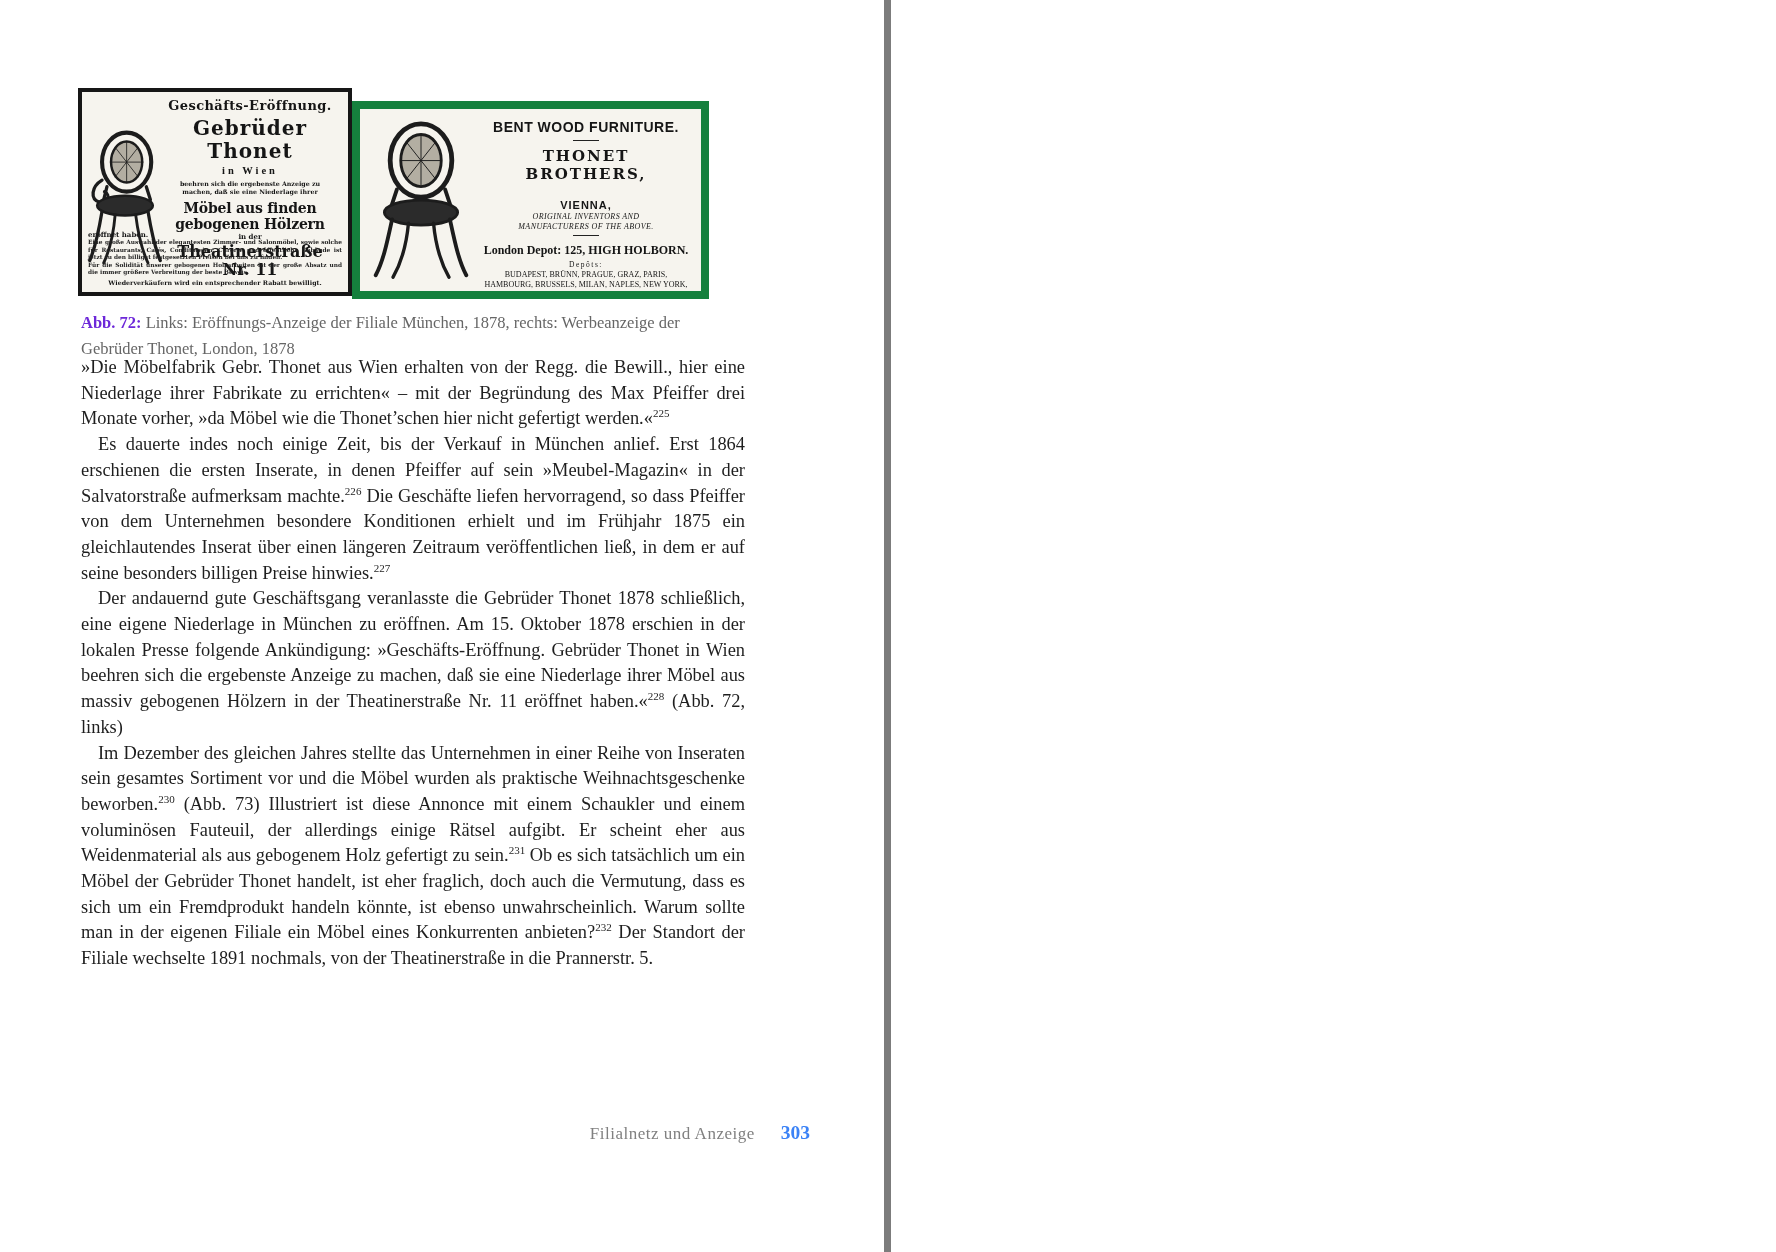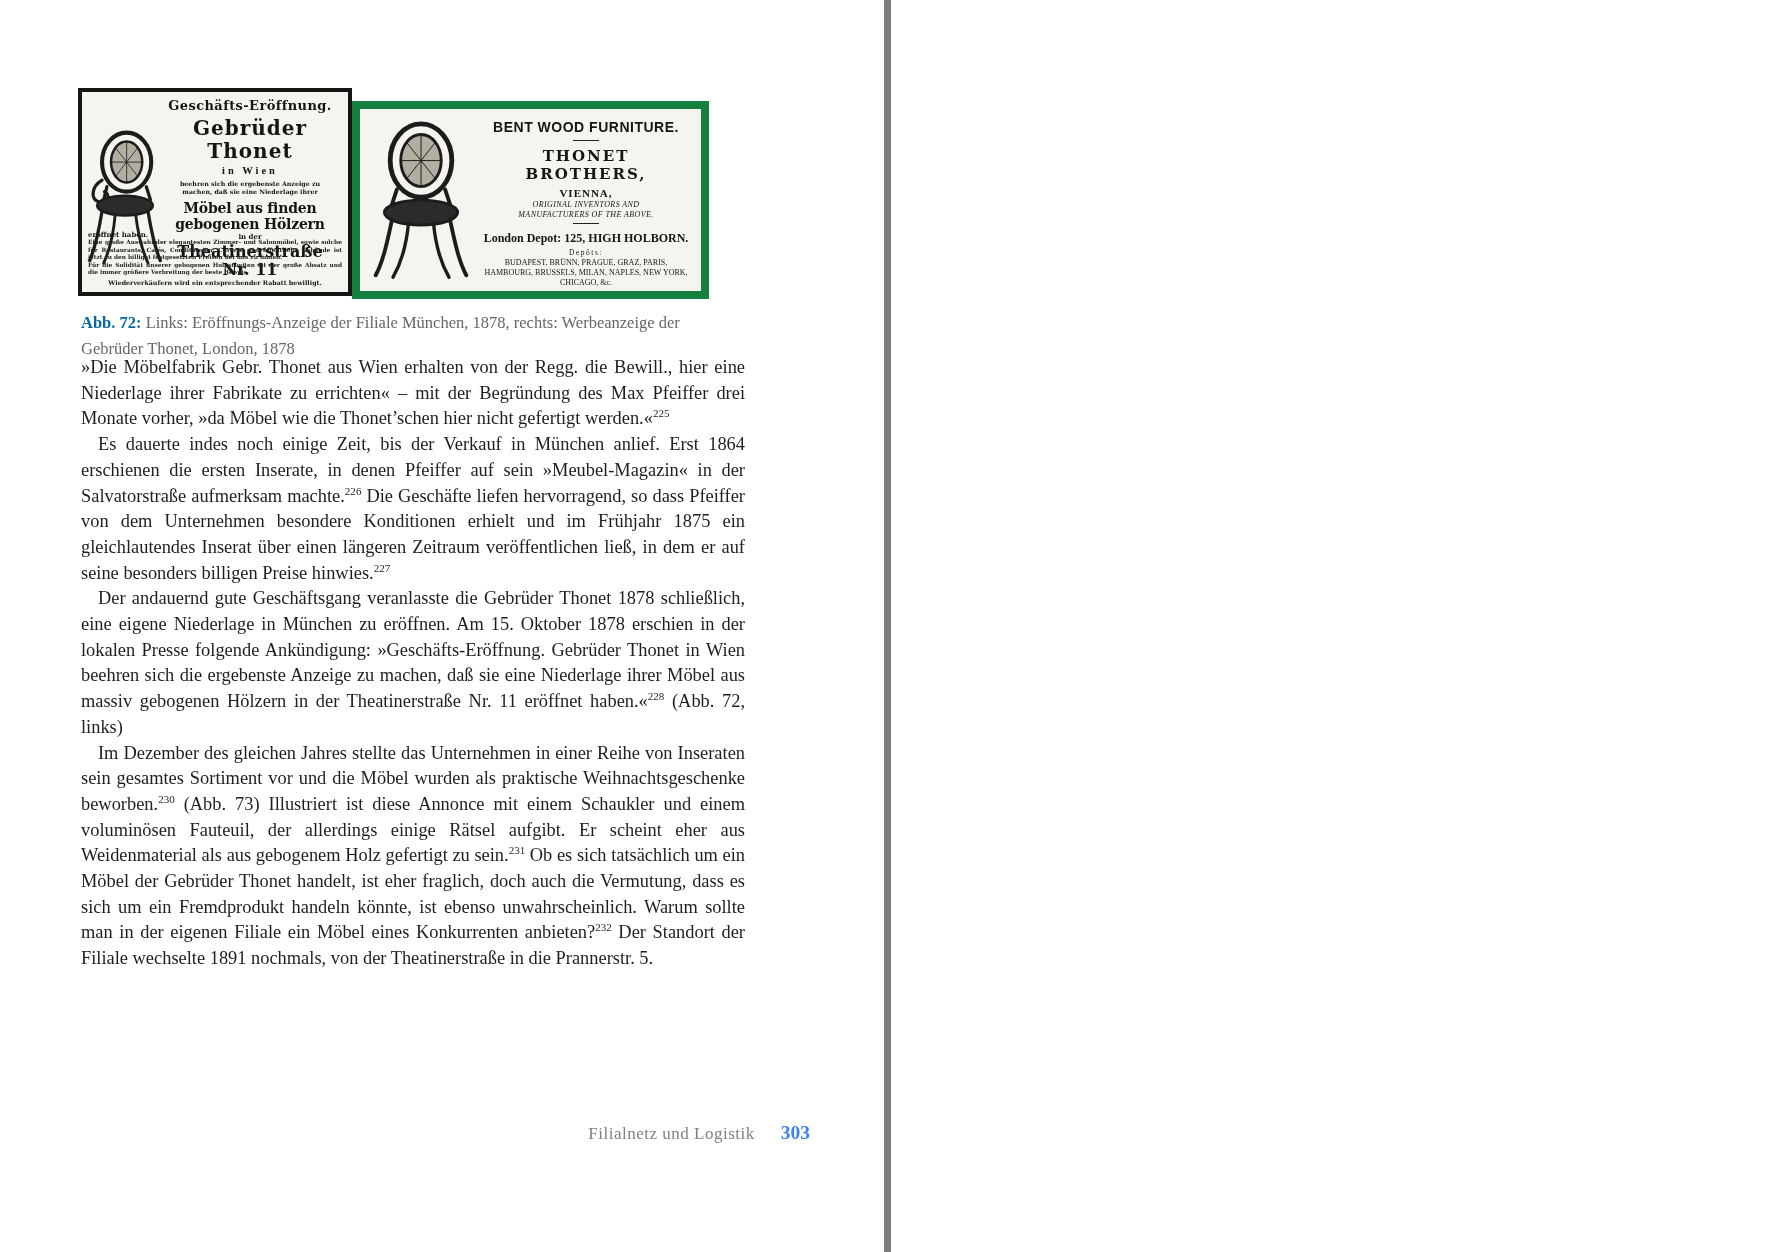"VIENNA," .adB-city { font-family: Liberation Serif, serif -> Liberation Sans, sans-serif; margin-top: 4px -> 16px }
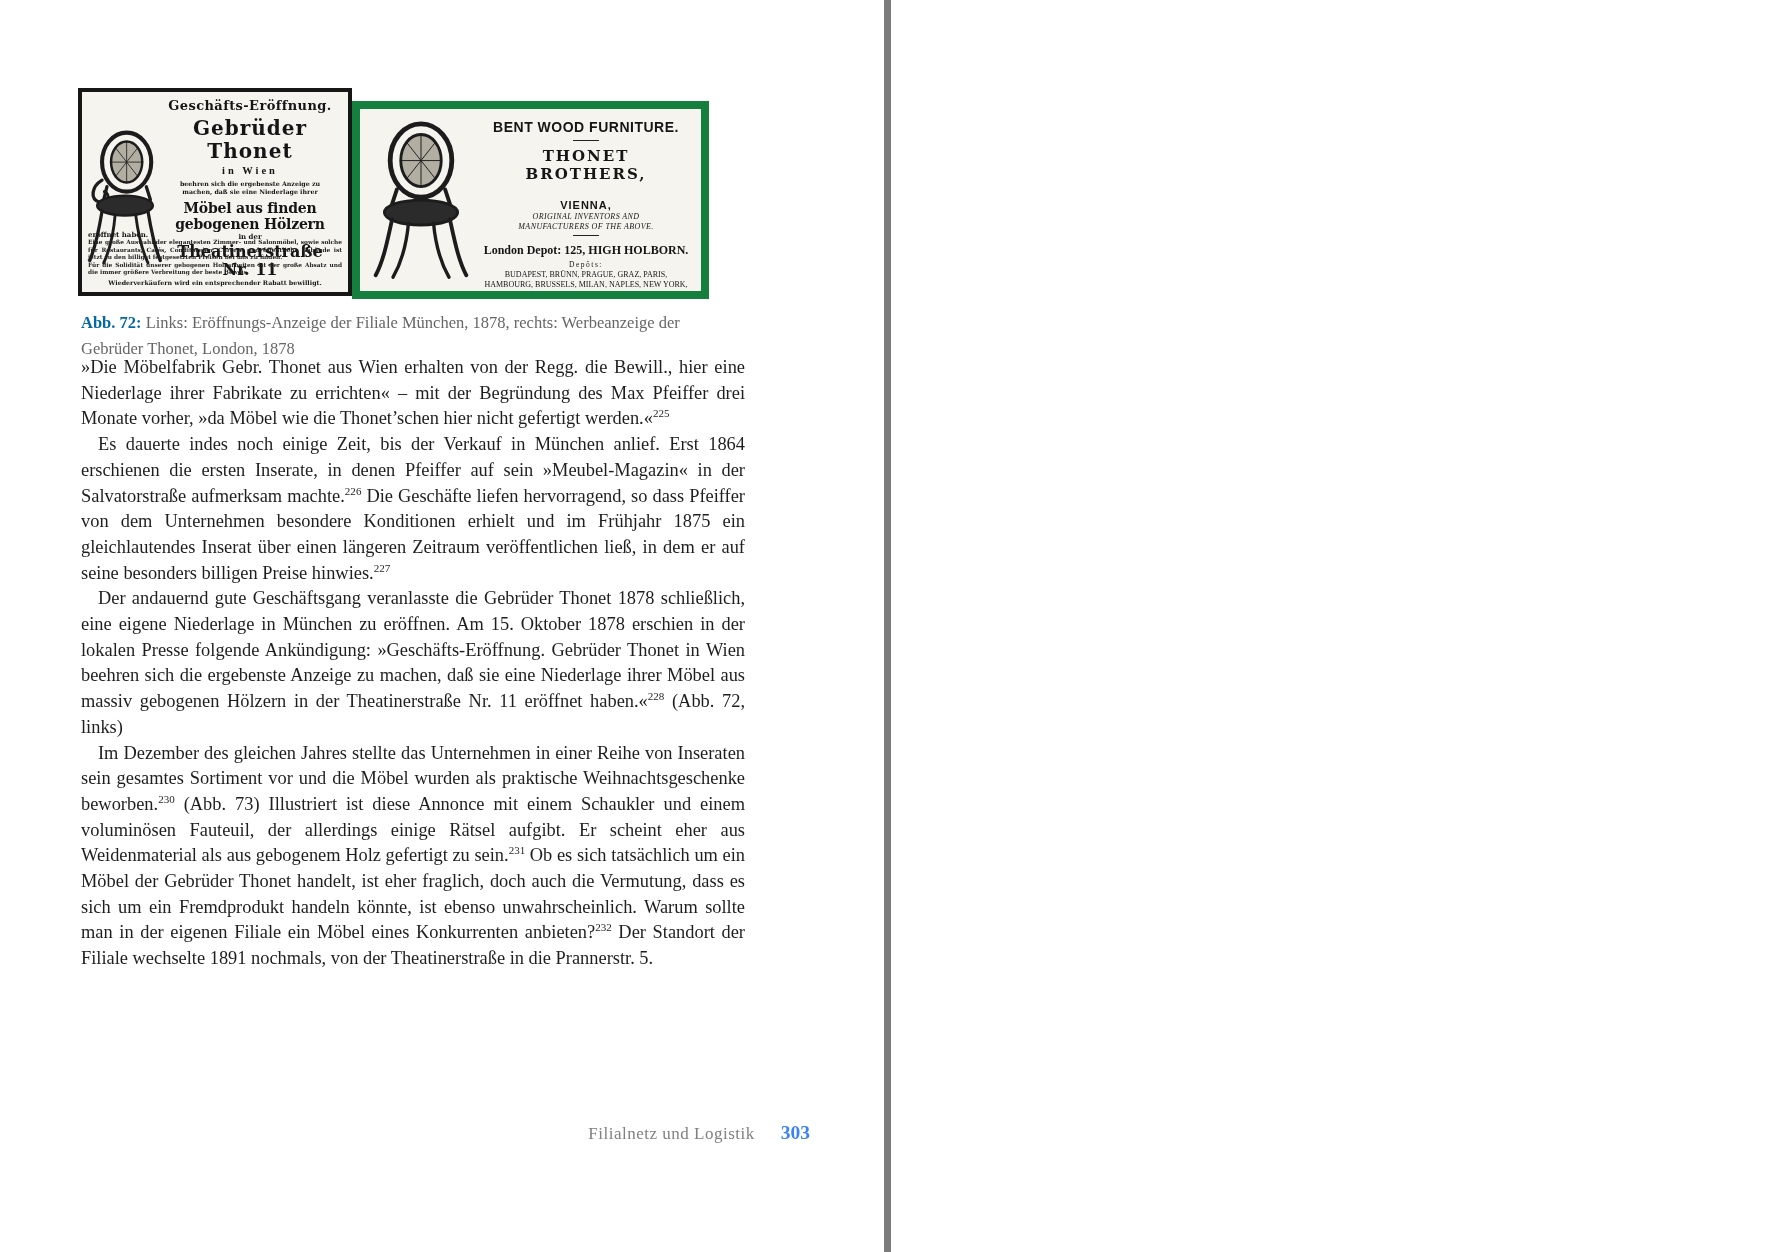"Abb. 72:" .caption .cap-label { color: #0369a1 -> #6d28d9 }
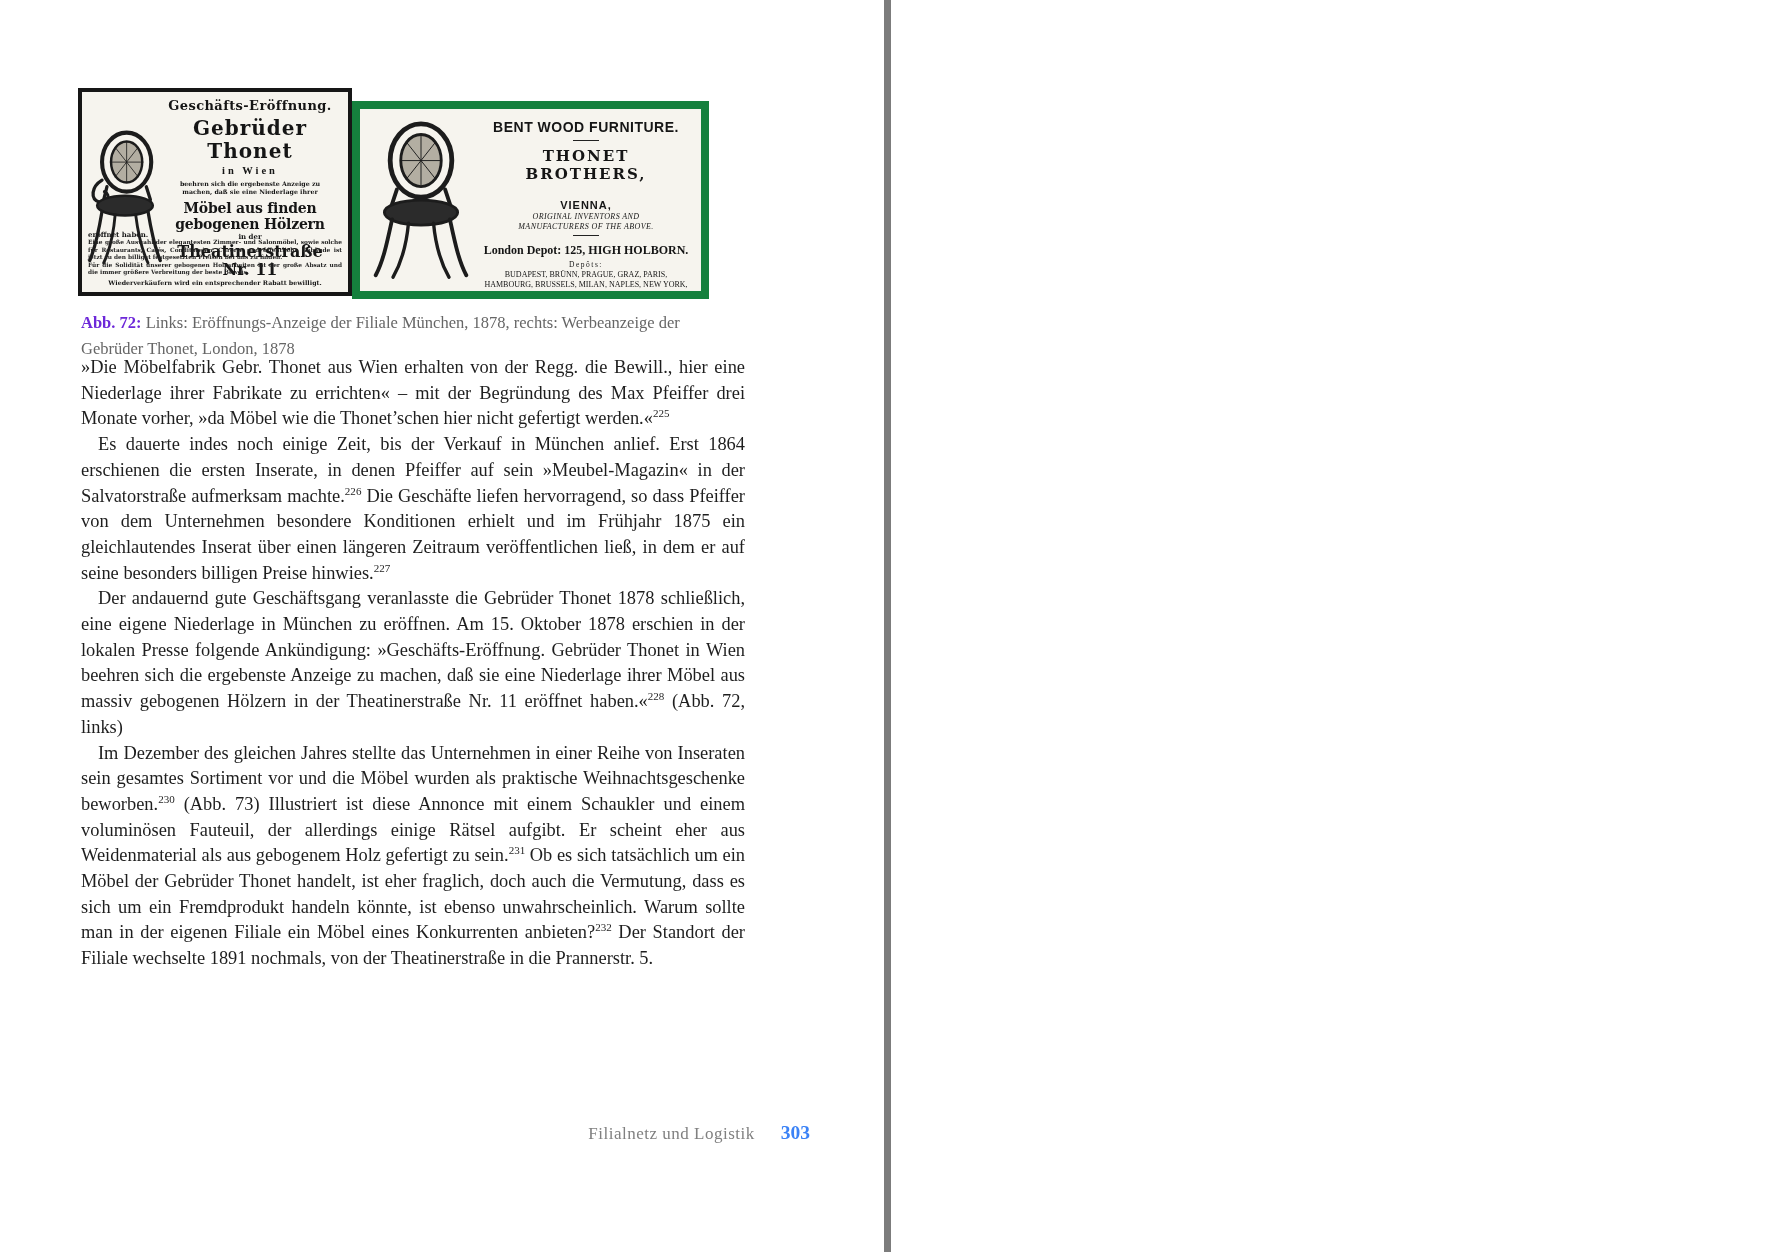"Filialnetz und Logistik" span.flabel { text: Logistik -> Anzeige }
